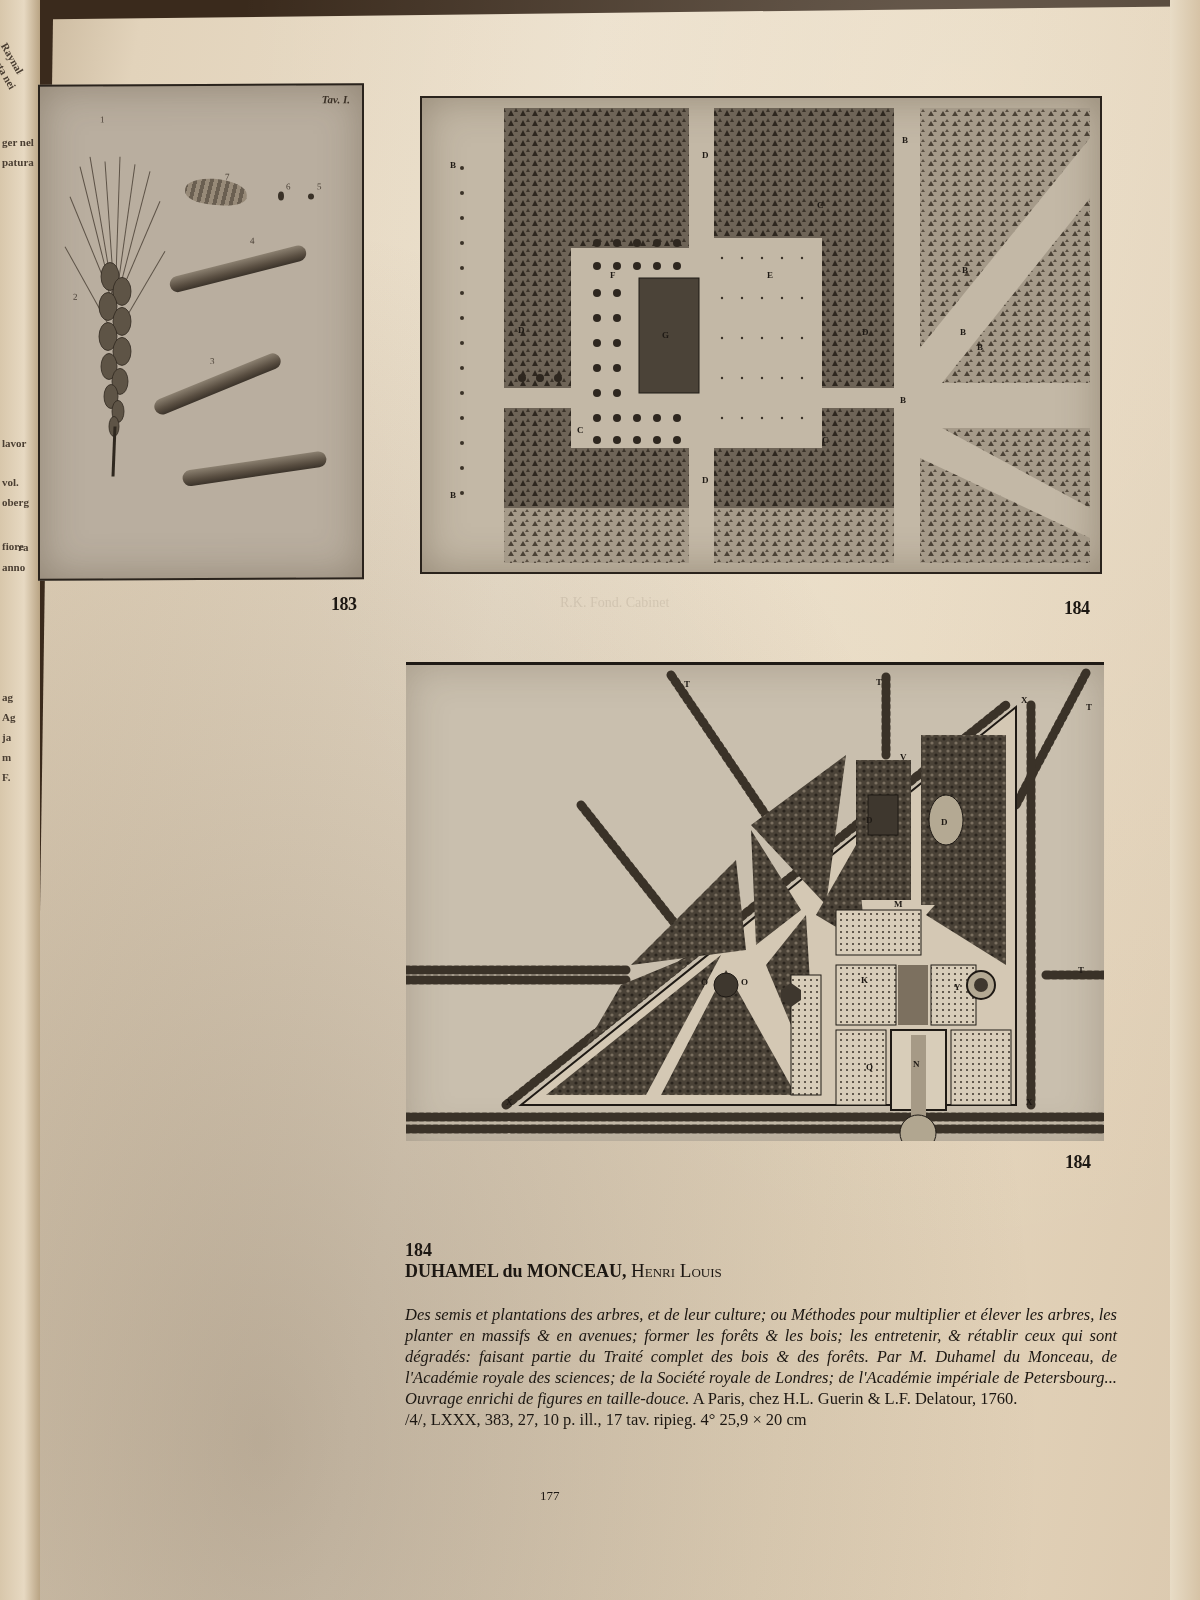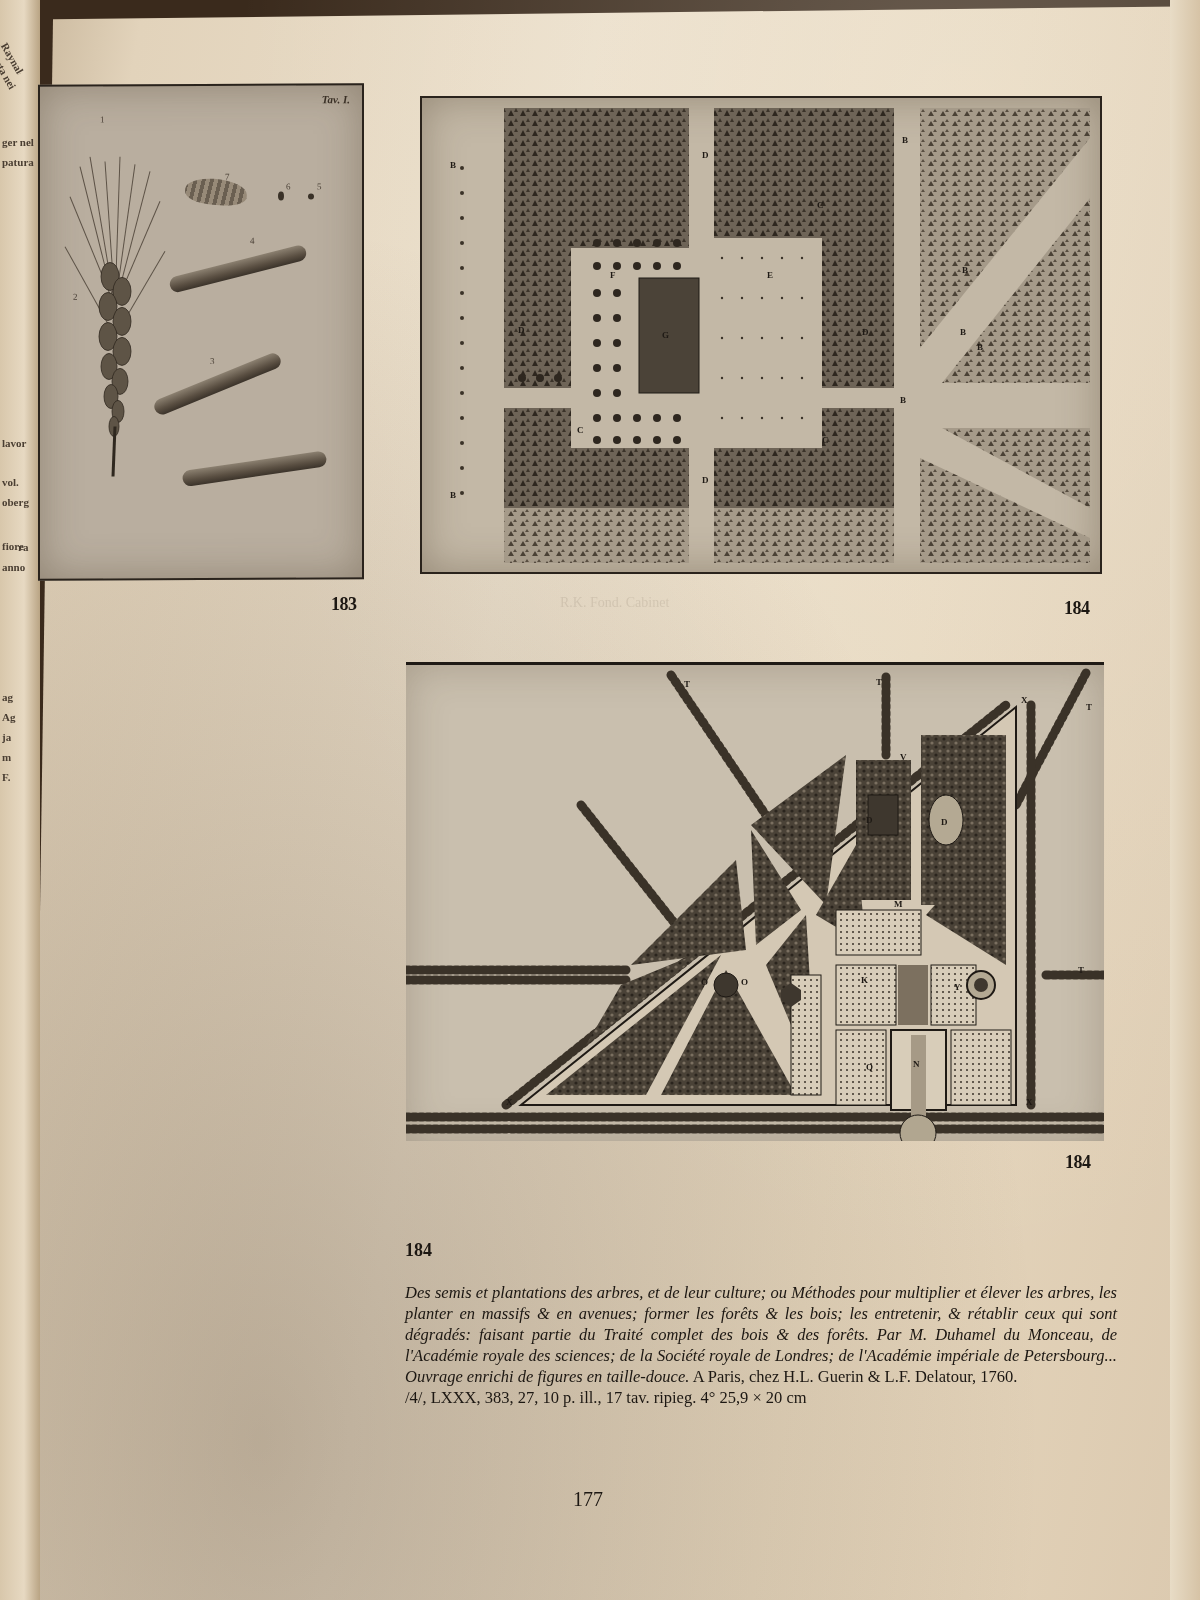"DUHAMEL du MONCEAU, Henri Louis" div.cap-author { html: none -> <div> <b>DUHAMEL du MONCEAU,</b> <span>Henri Louis</span> </div> }
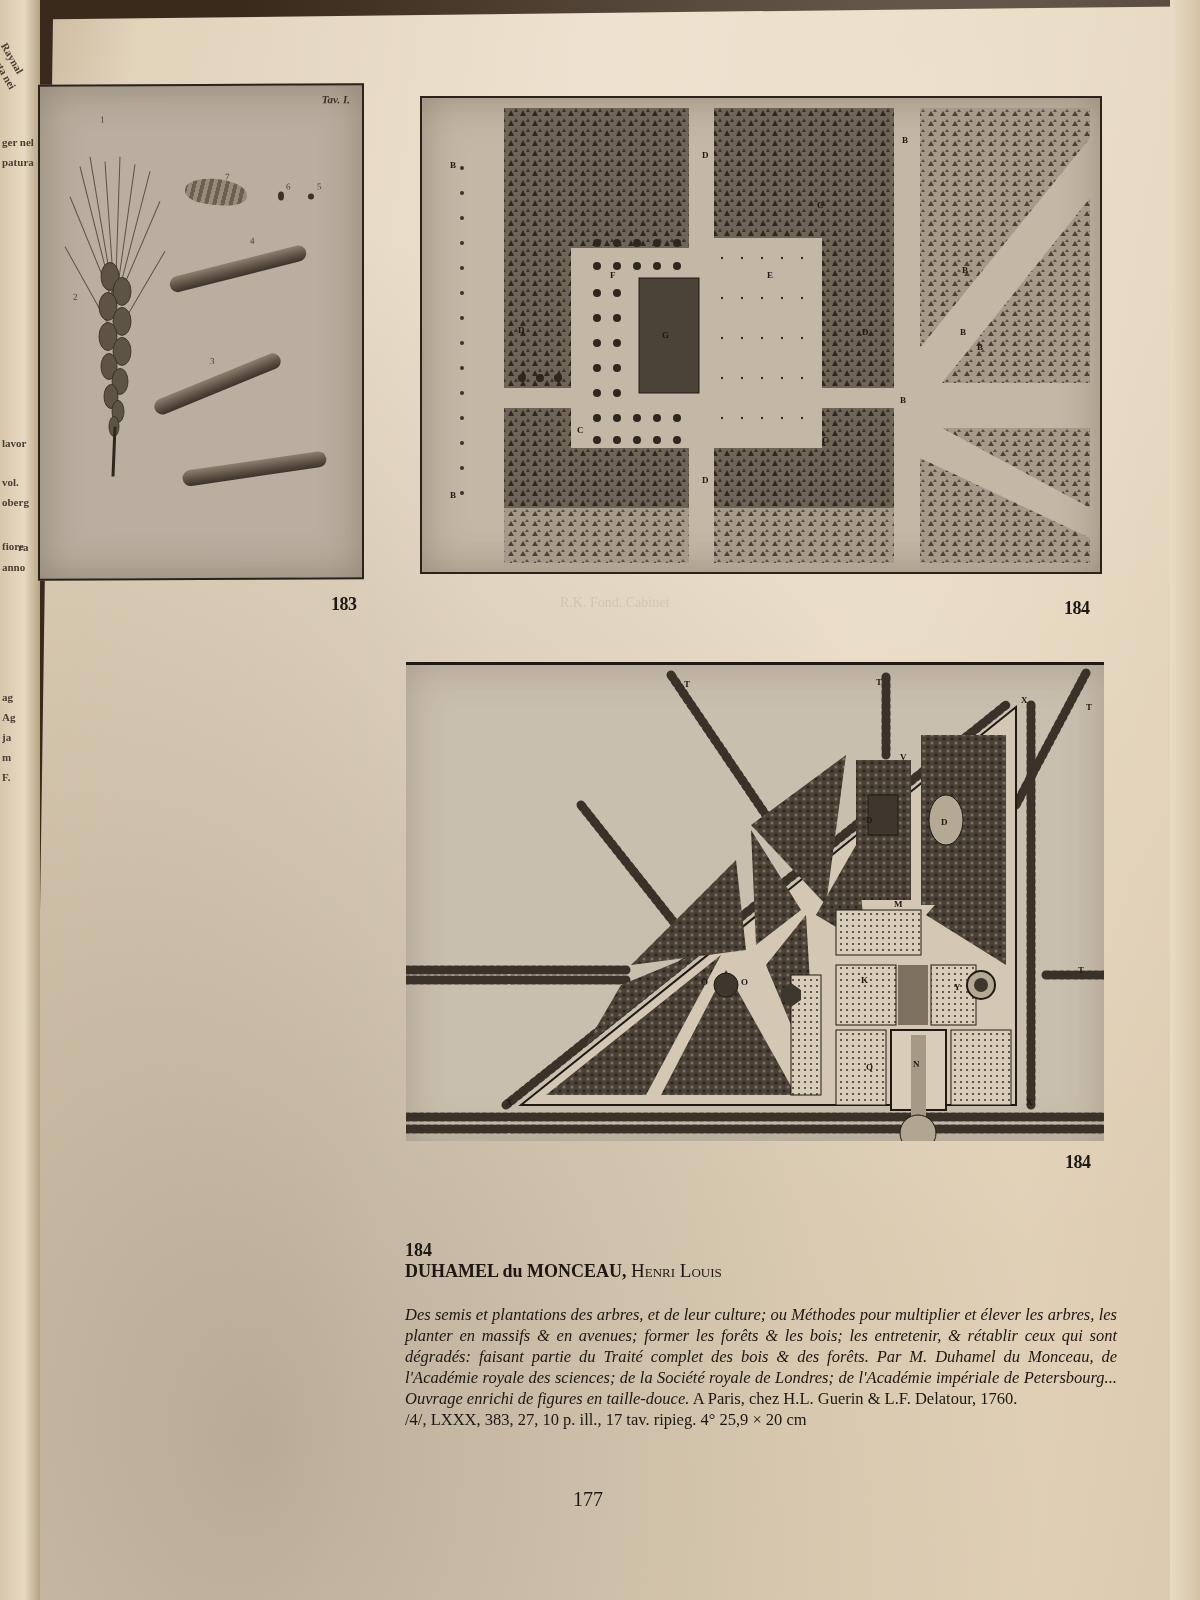"177" .page-number { font-size: 20px -> 13px; margin-left: 33px -> none }
